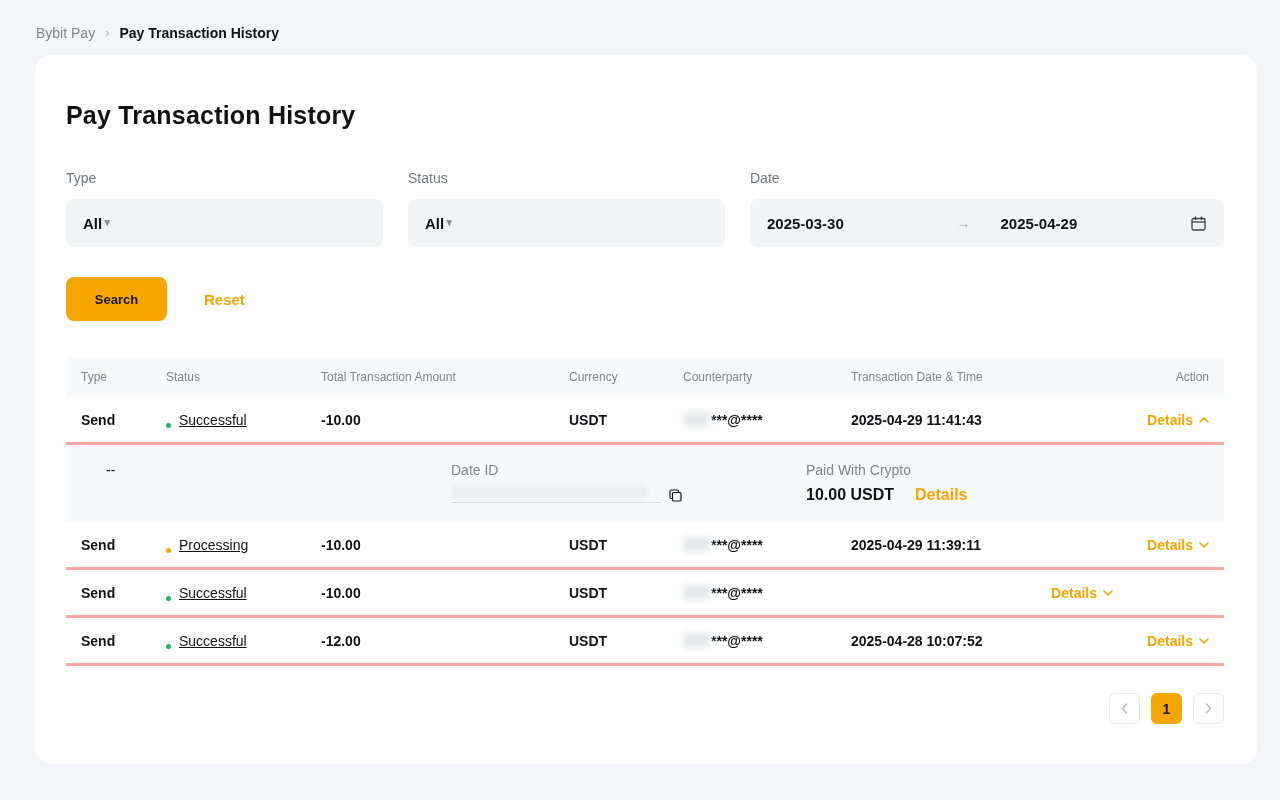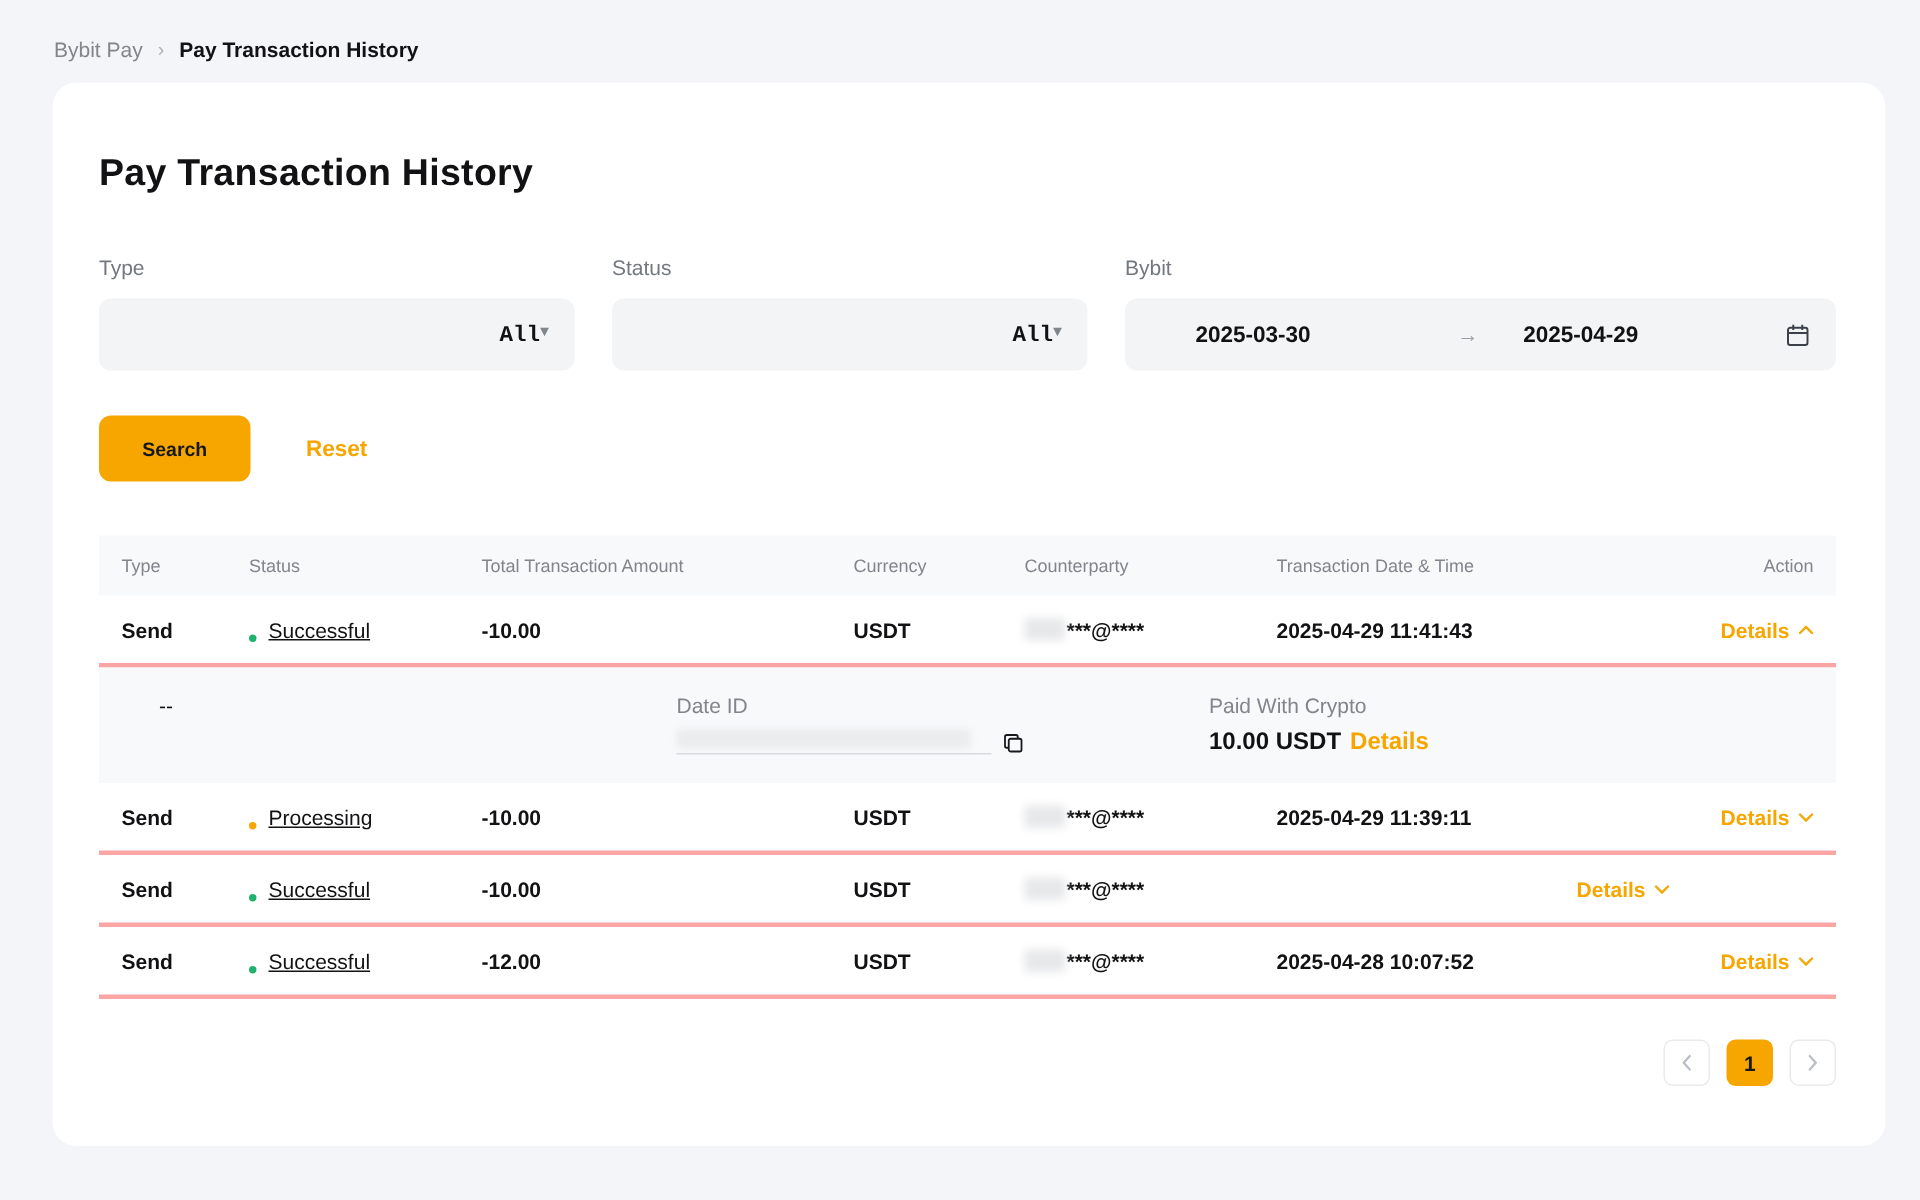"Bybit" div.filter-label { text: Bybit -> Date }
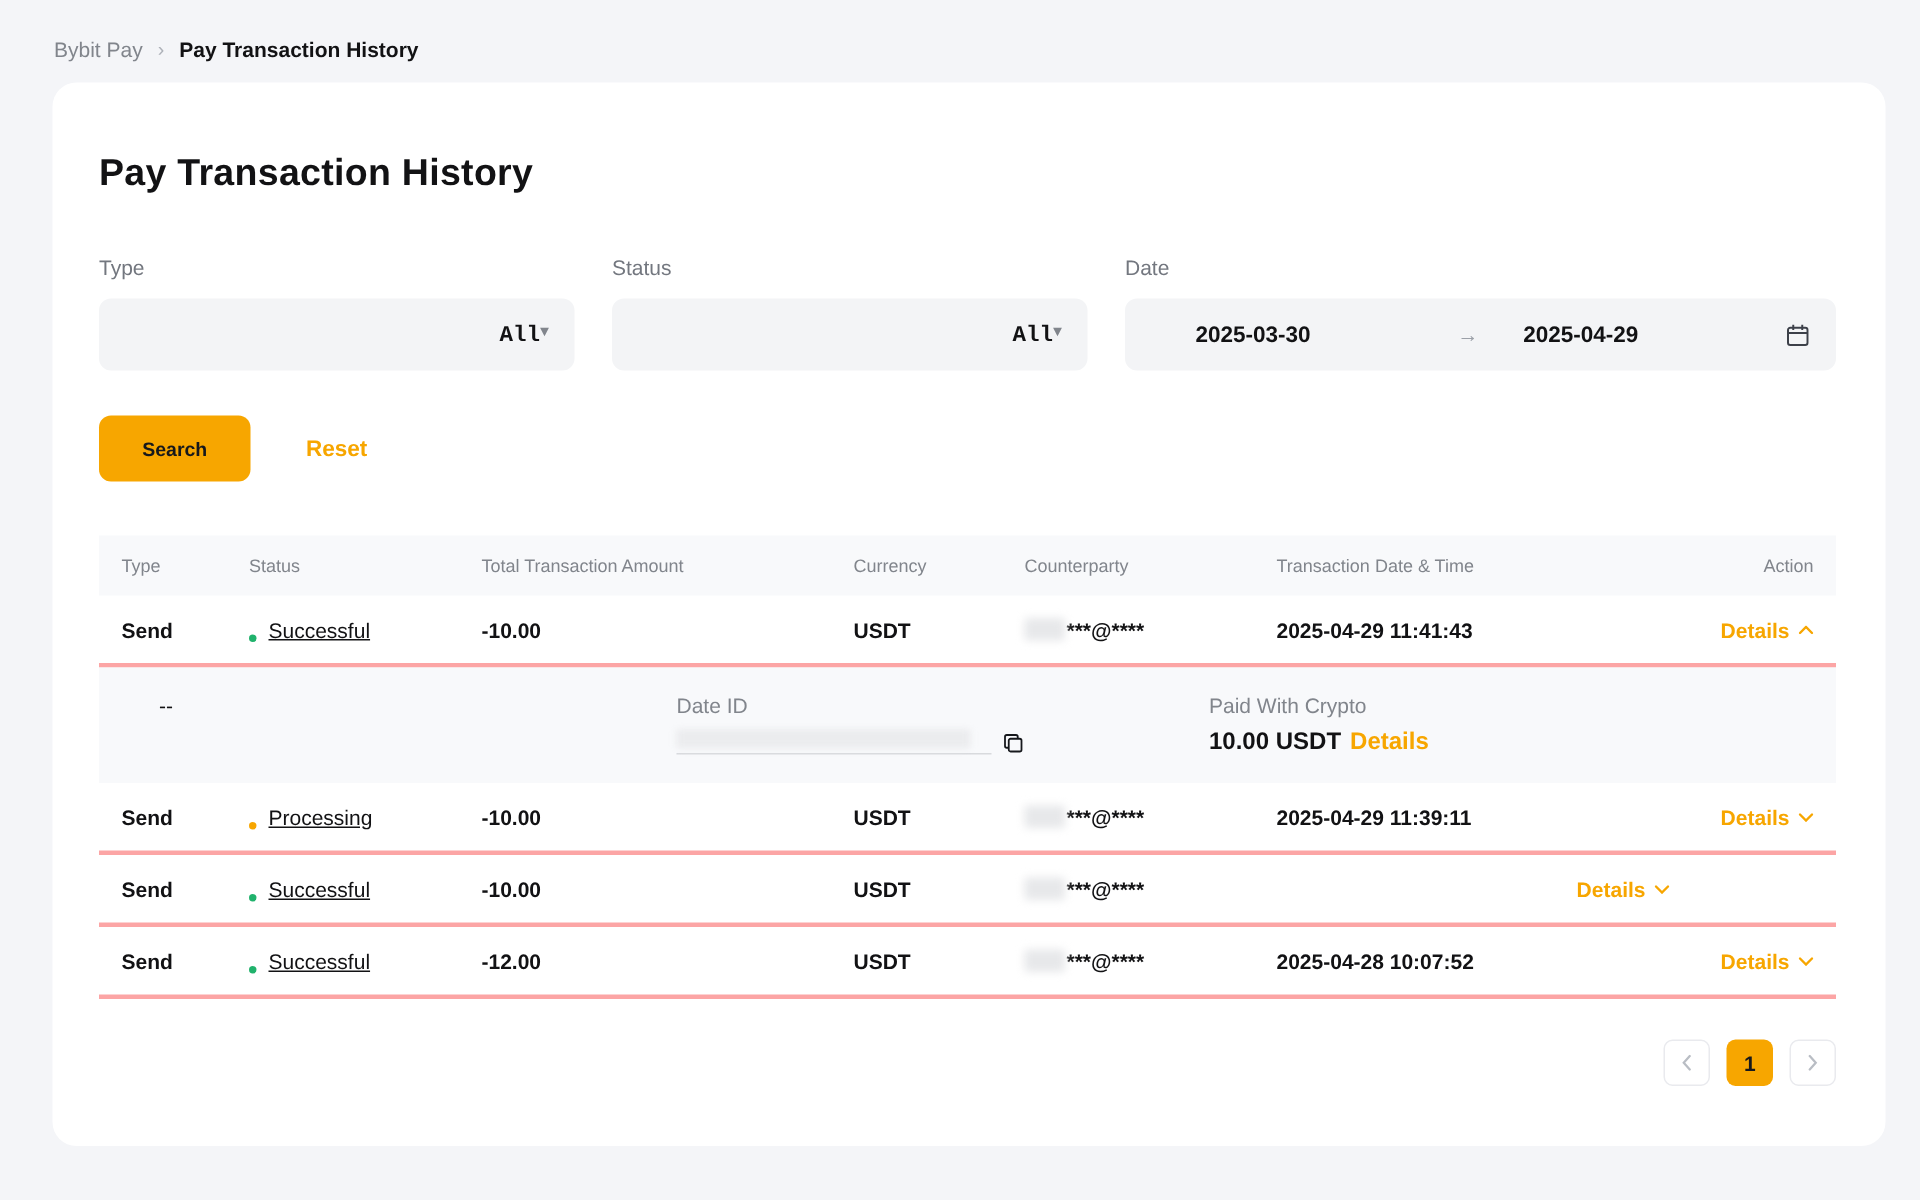"All" .select { font-family: Liberation Mono, monospace -> none; justify-content: flex-end -> flex-start }
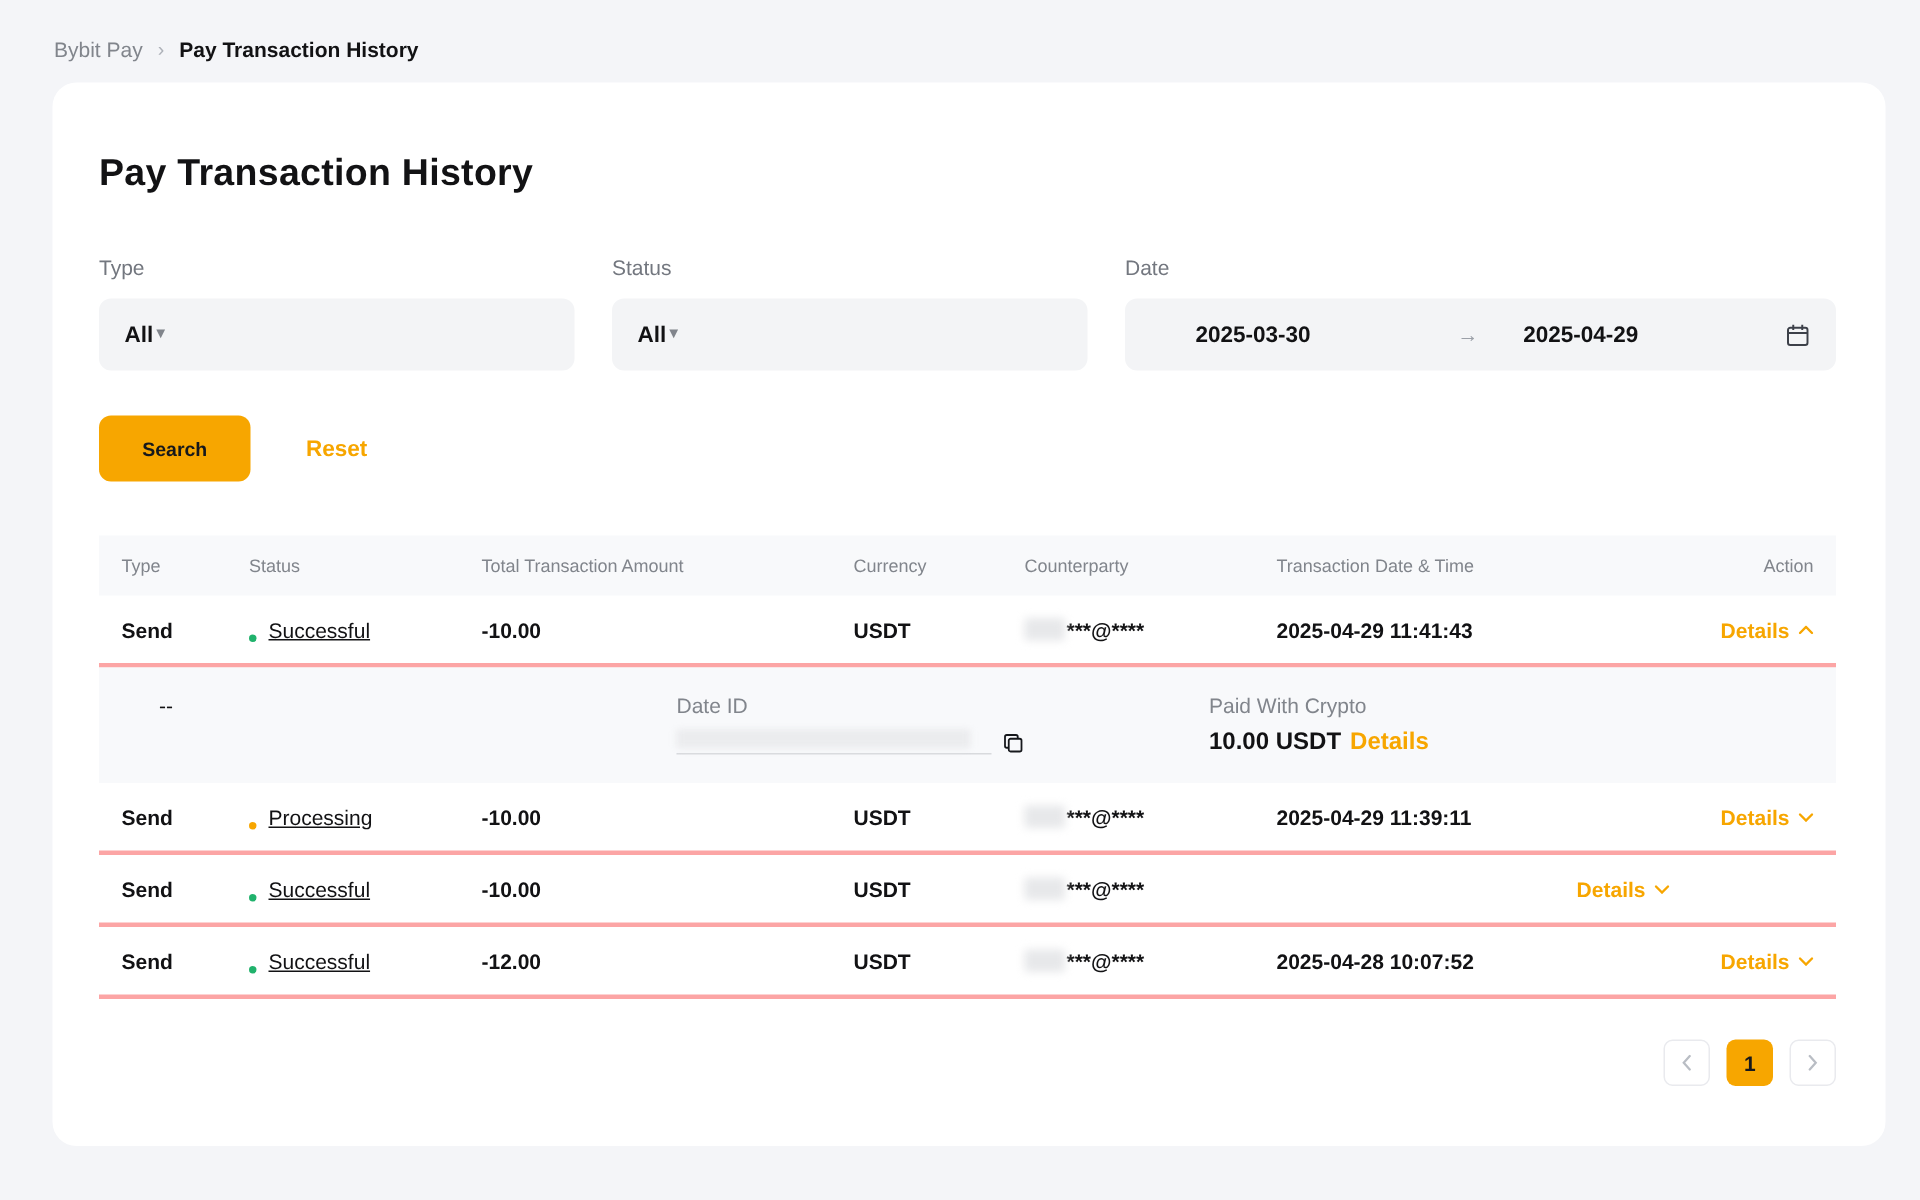"2025-03-30" .date-text { margin-left: 30px -> none }
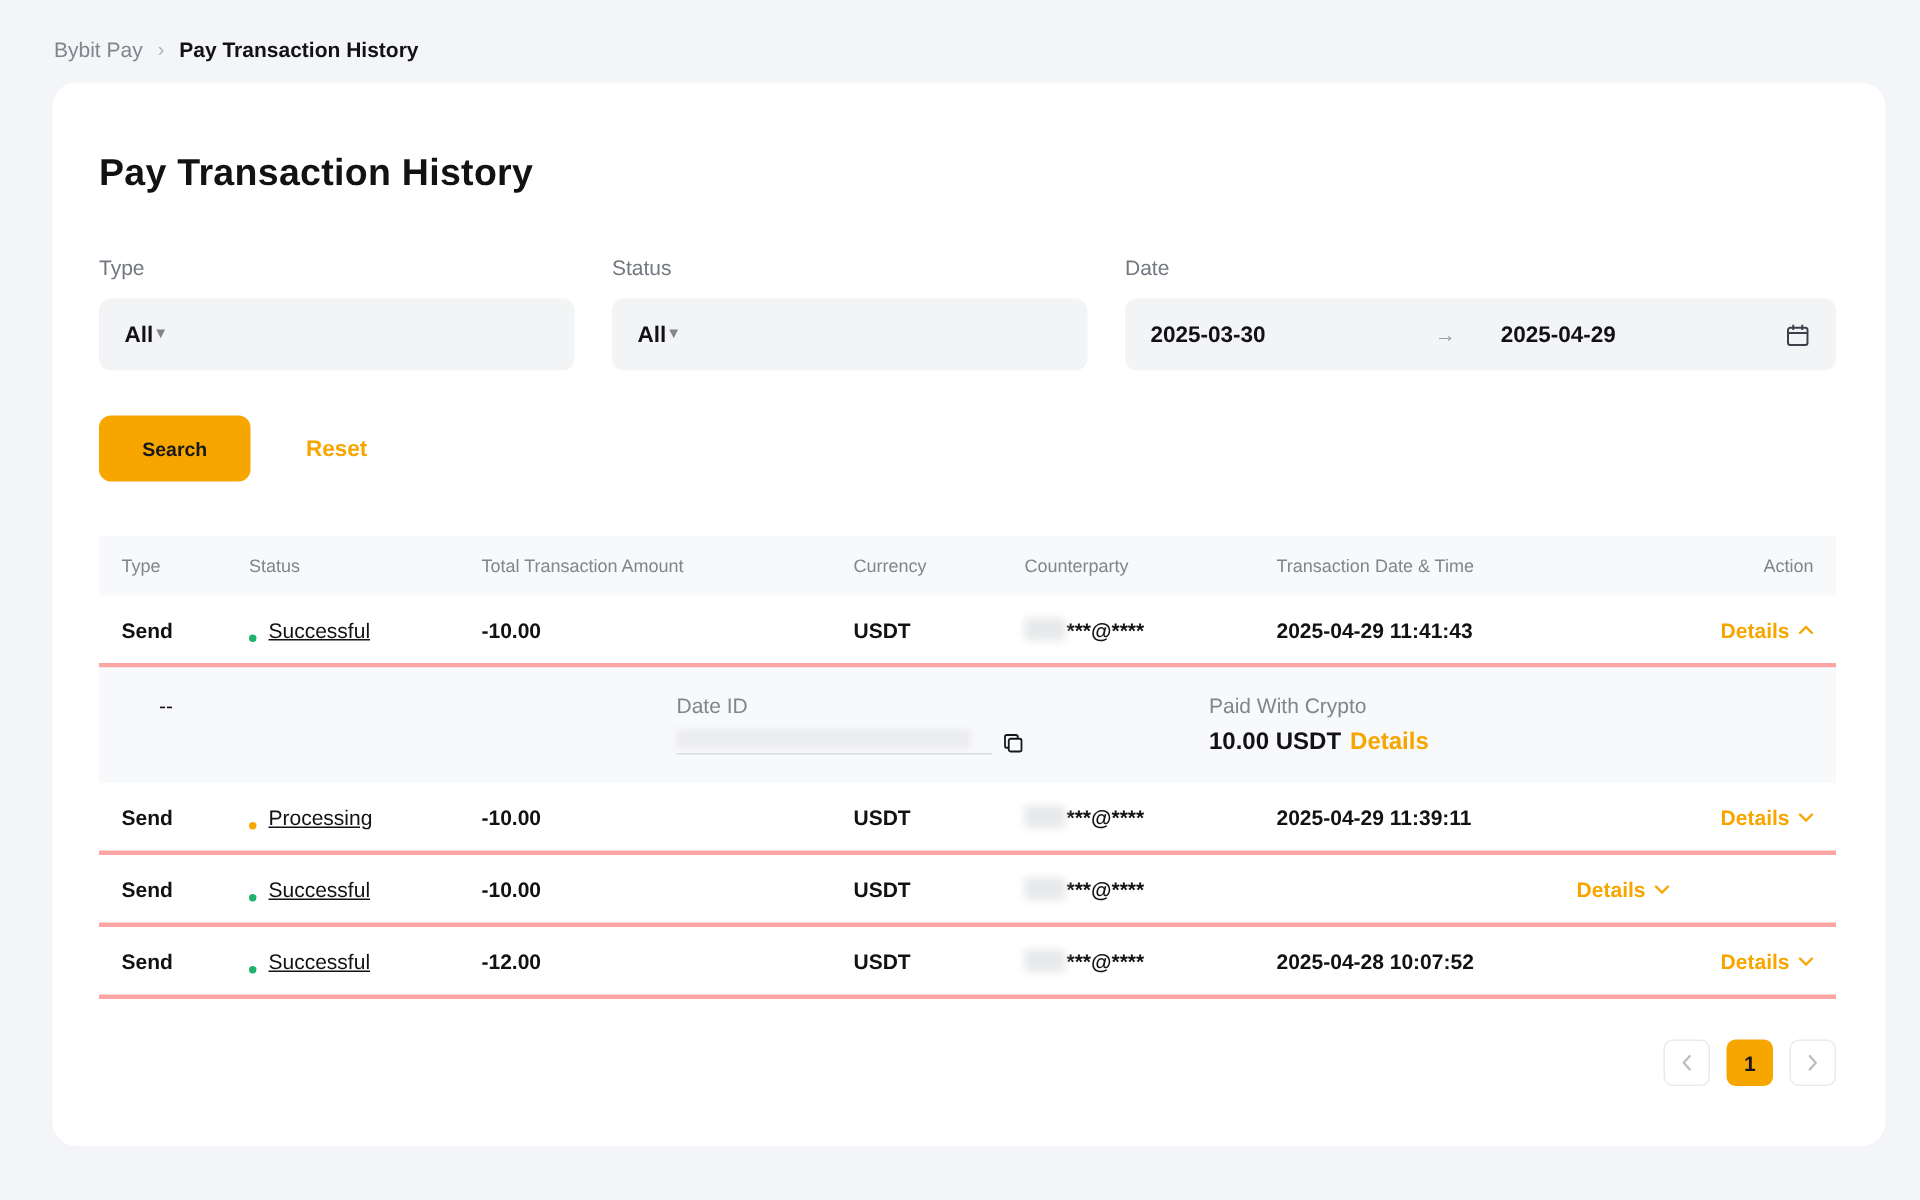"10.00 USDT" .paid-line { gap: 6px -> 21px }
